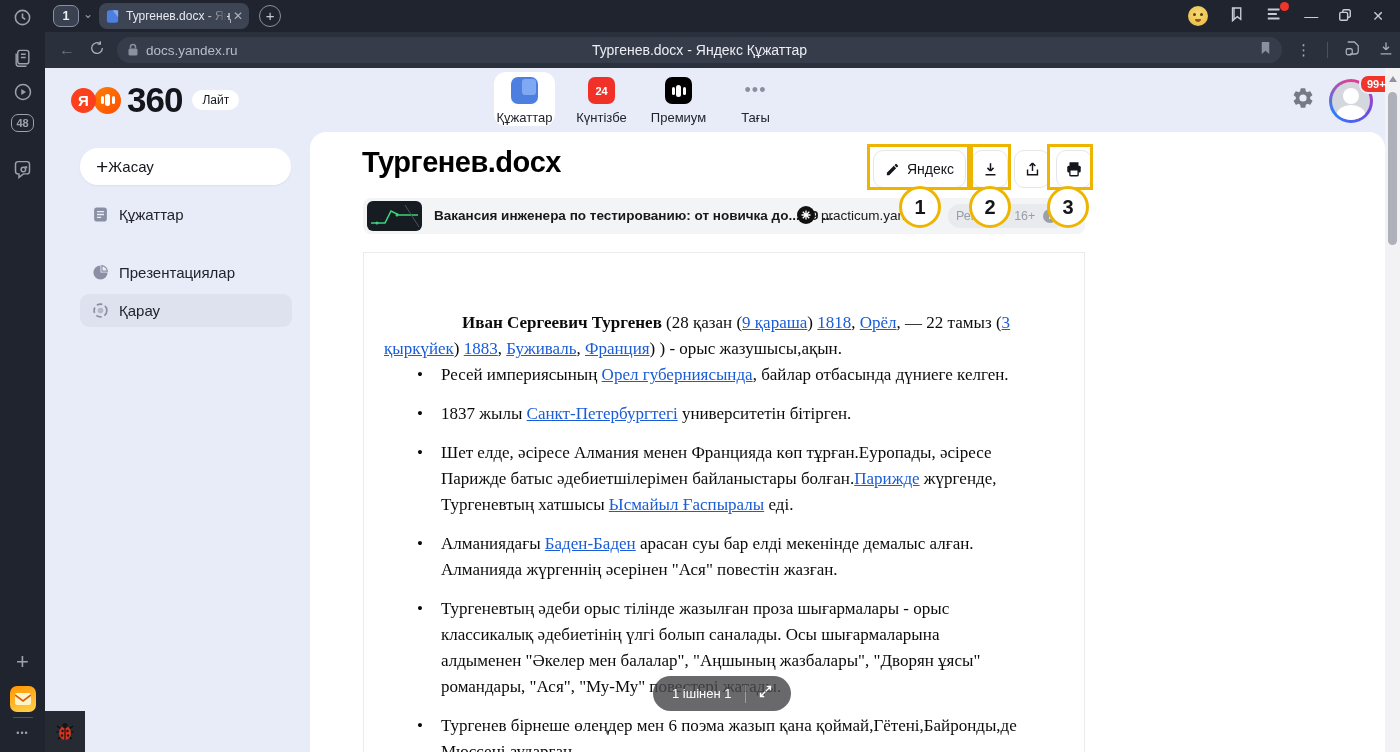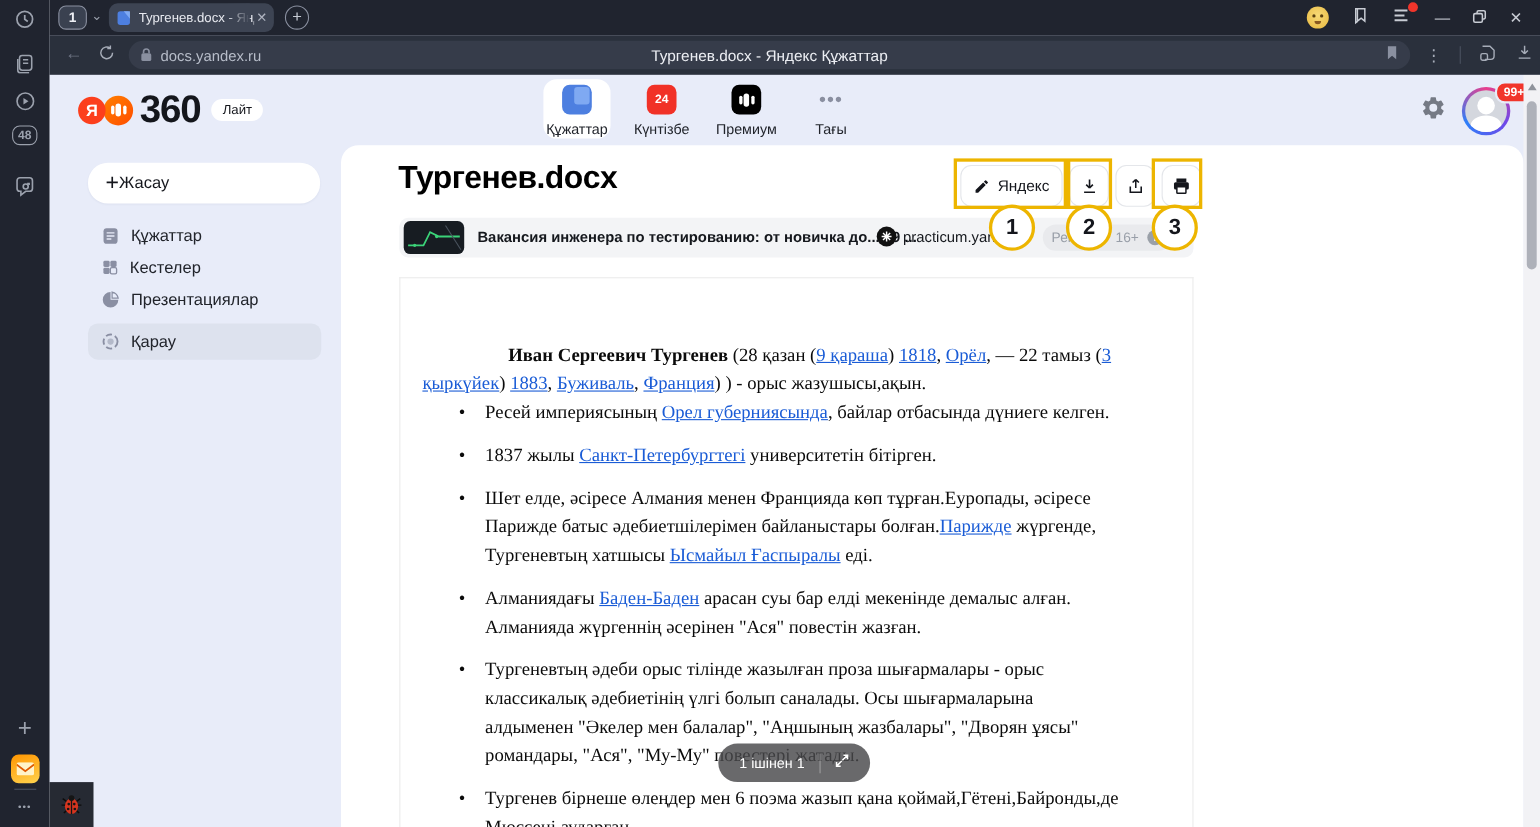"Кестелер" div.sitem { html: <div> <span> <svg> <rect></rect> <rect></rect> <rect></rect> <rect></rect> </svg> </span> <span>Кестелер</span> </div> -> none }
